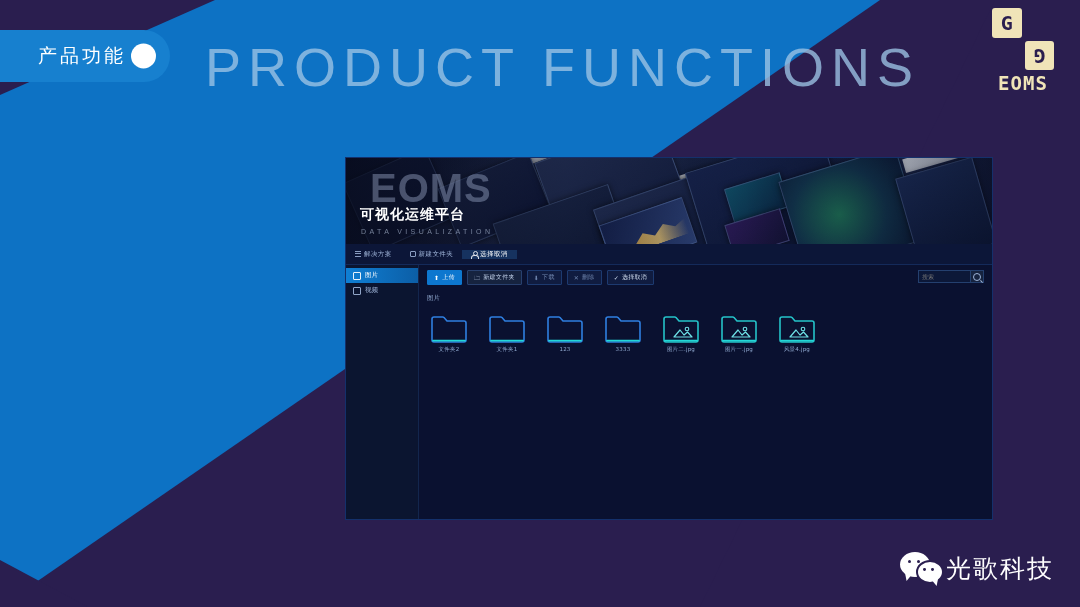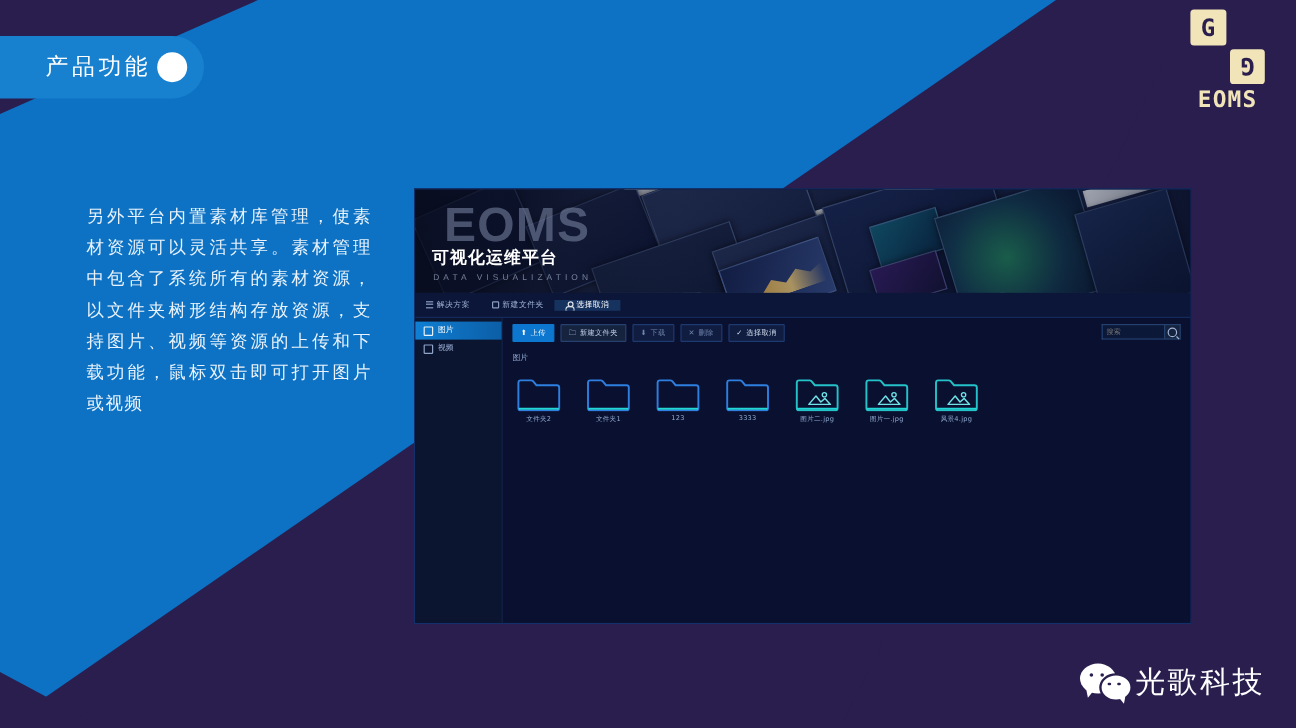"PRODUCT FUNCTIONS" div.big-title { html: none -> <div>PRODUCT FUNCTIONS</div> }
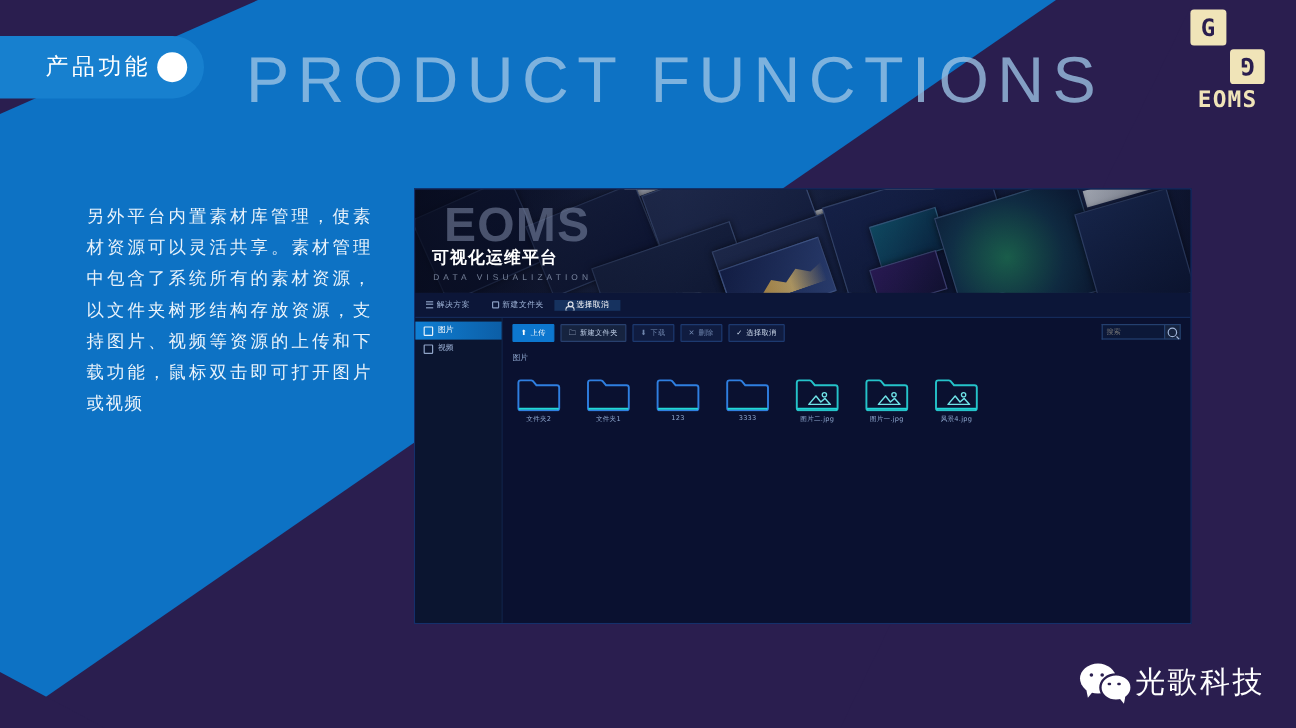"另外平台内置素材库管理，使素材资源可以灵活共享。素材管理中包含了系统所有的素材资" div.para { html: <div>另外平台内置素材库管理，使素材资源可以灵活共享。素材管理中包含了系统所有的素材资源，以文件夹树形结构存放资源，支持图片、视频等资源的上传和下载功能，鼠标双击即可打开图片或视频</div> -> none }
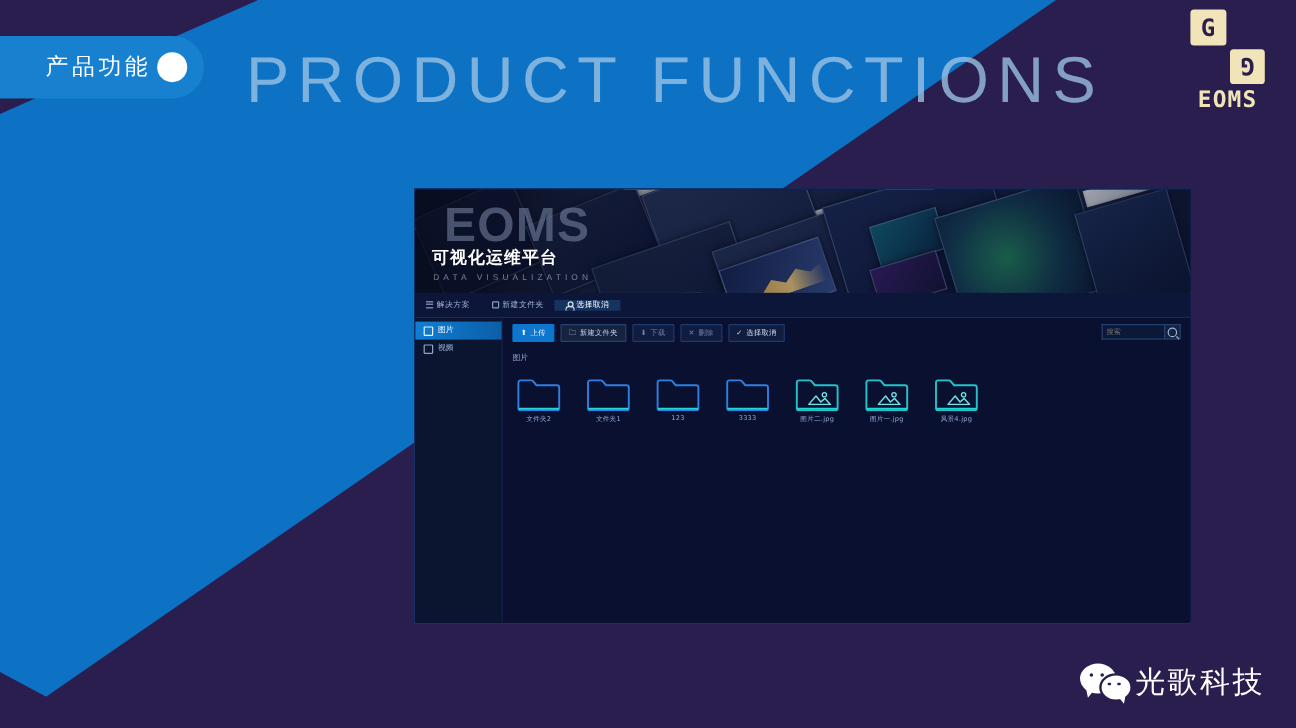"光歌科技" .wechat { align-items: center -> none }
